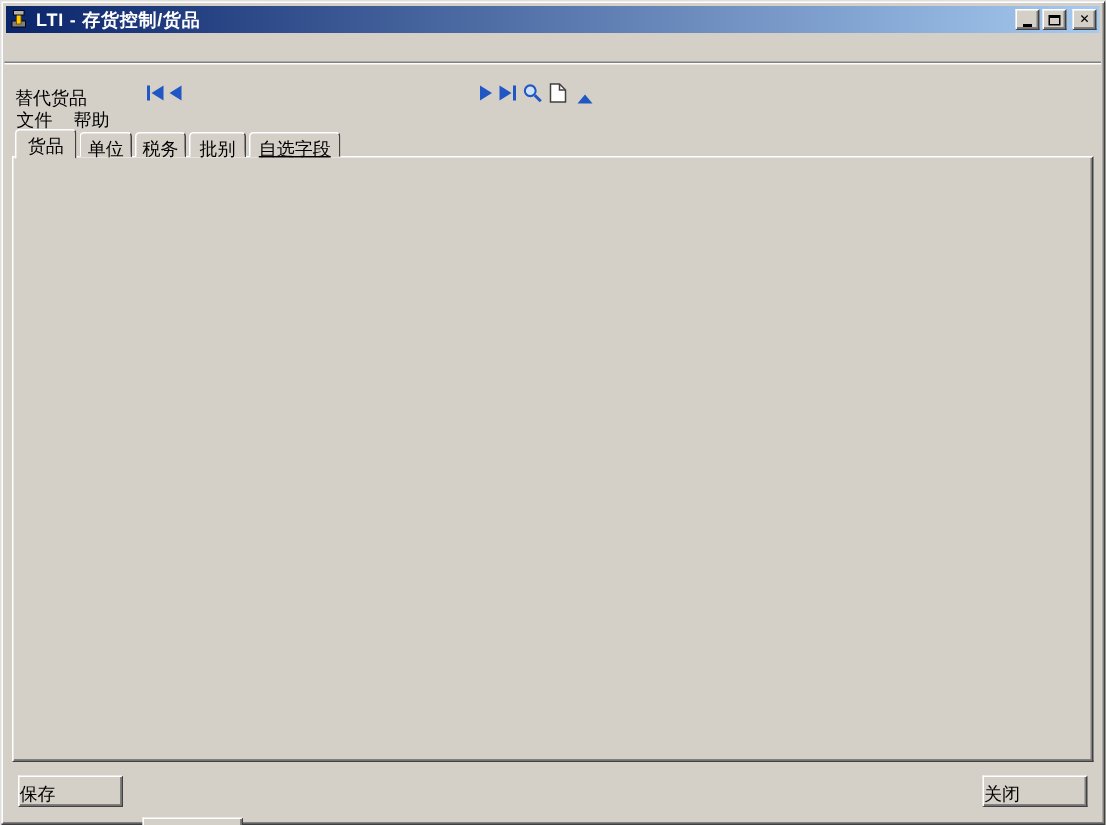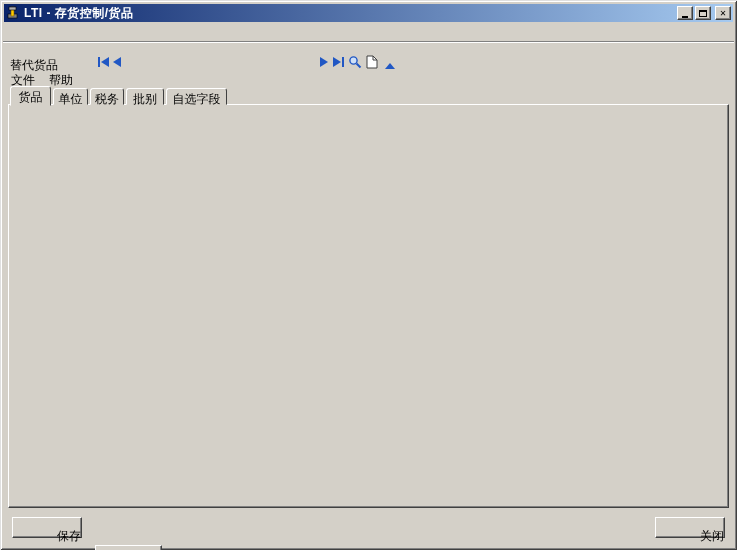"自选字段" div.tab { text-decoration: none -> underline }
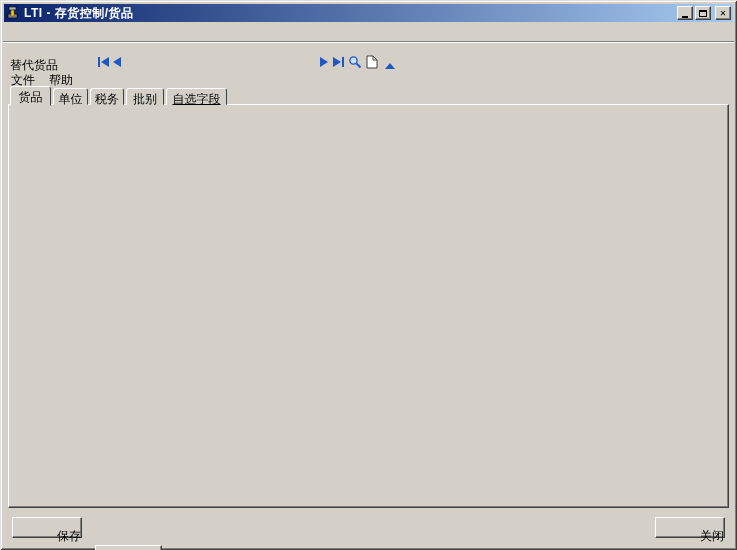"保存" .btn { padding-top: 10px -> 3px; text-align: right -> left }
